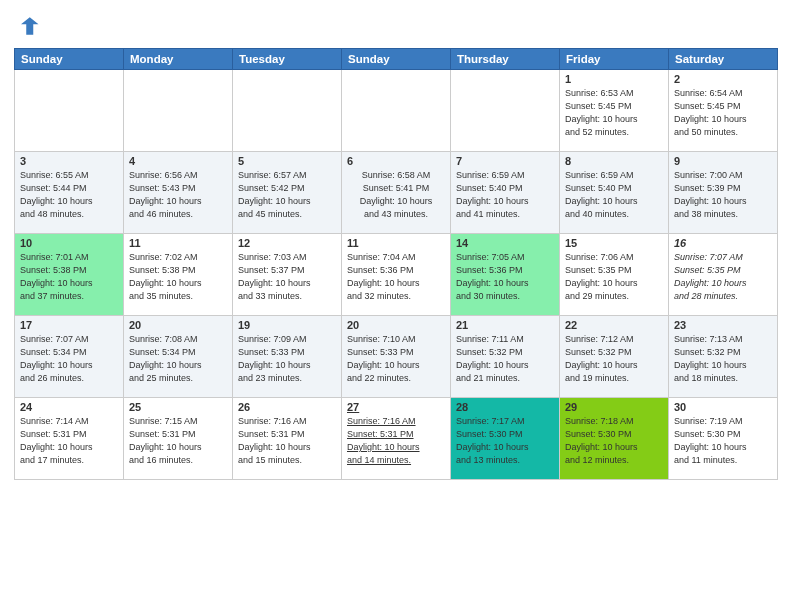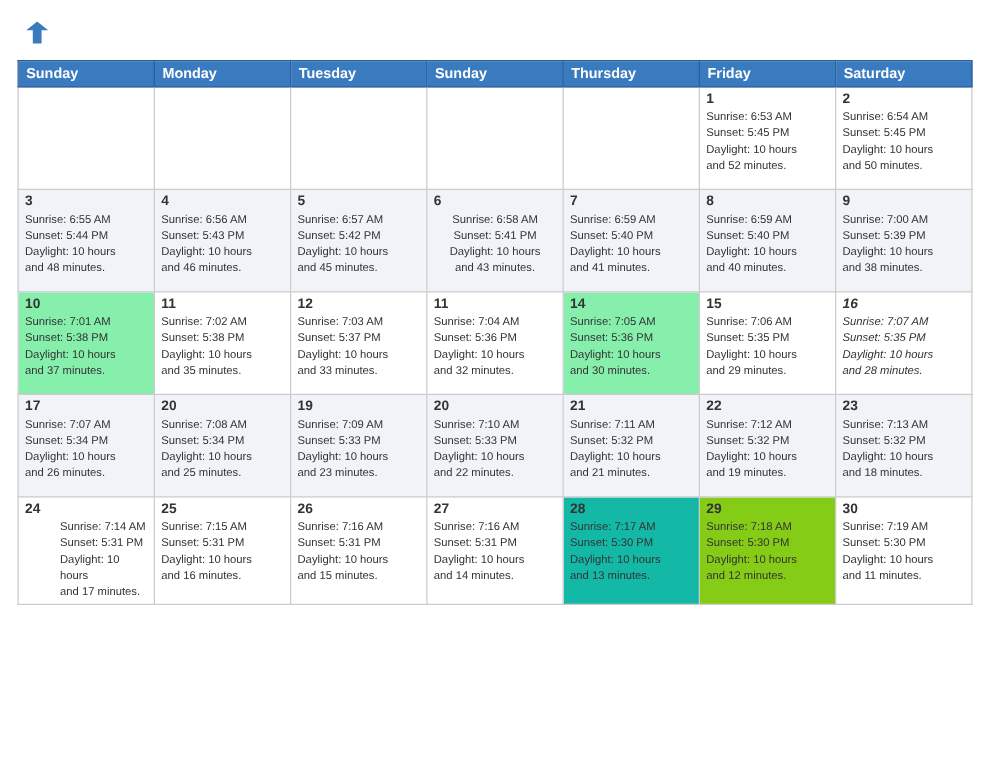"27" td { text-decoration: none -> underline }
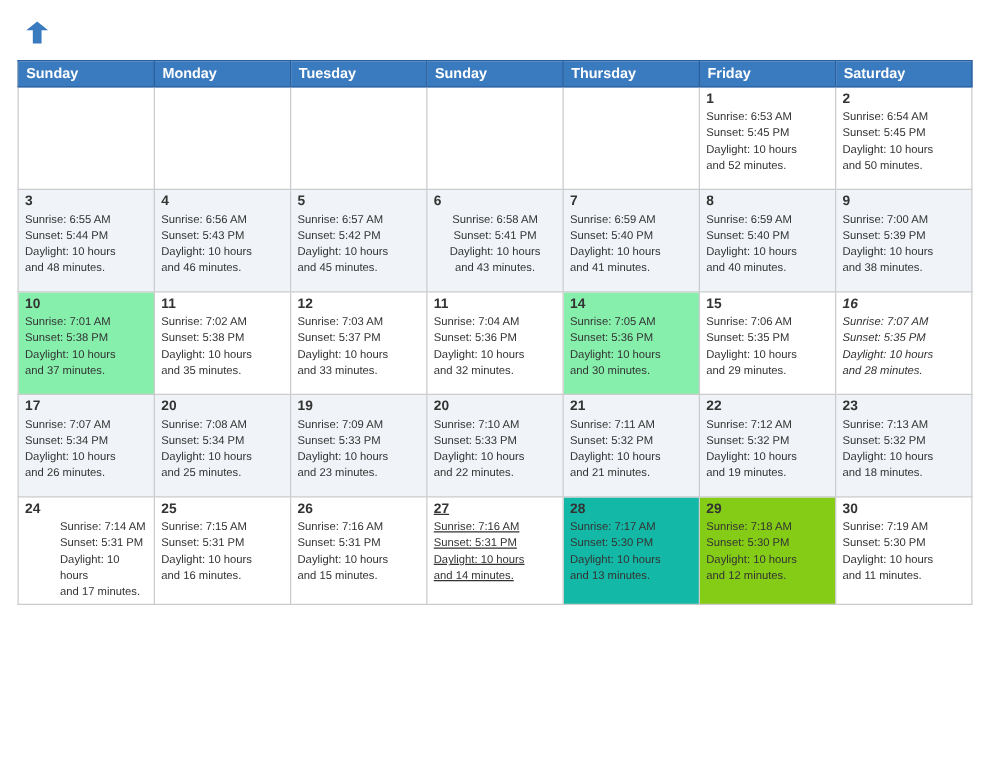"Sunrise: 7:14 AM" div.day-info { margin-left: 28px -> none }
